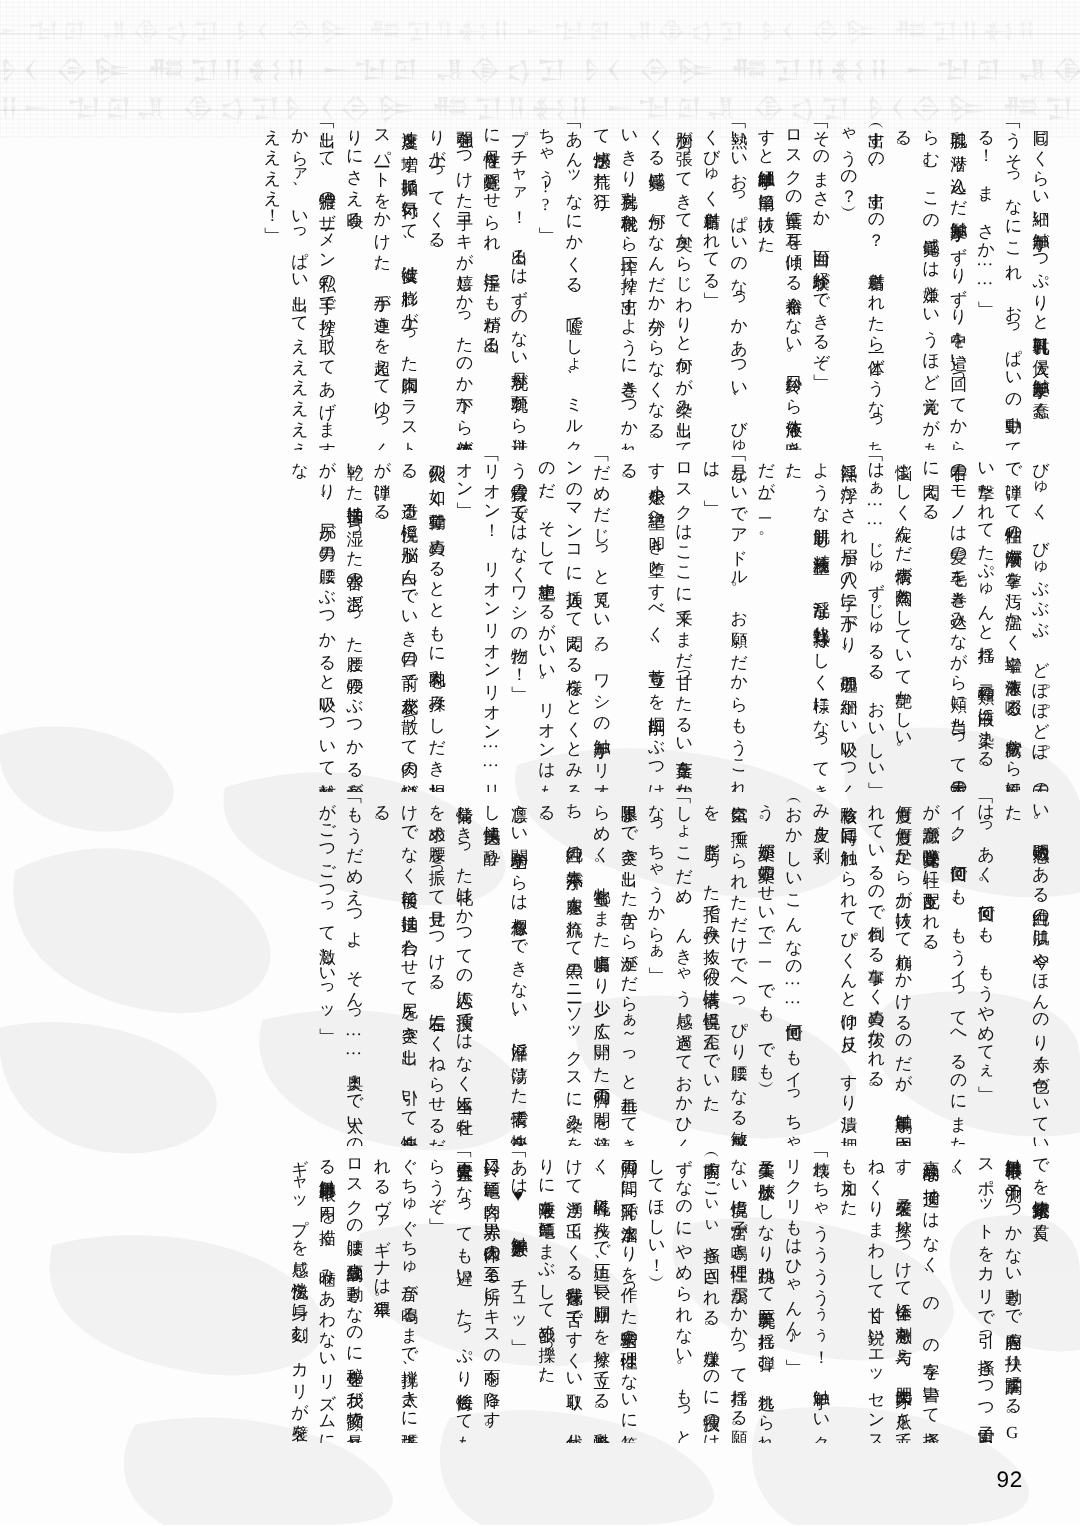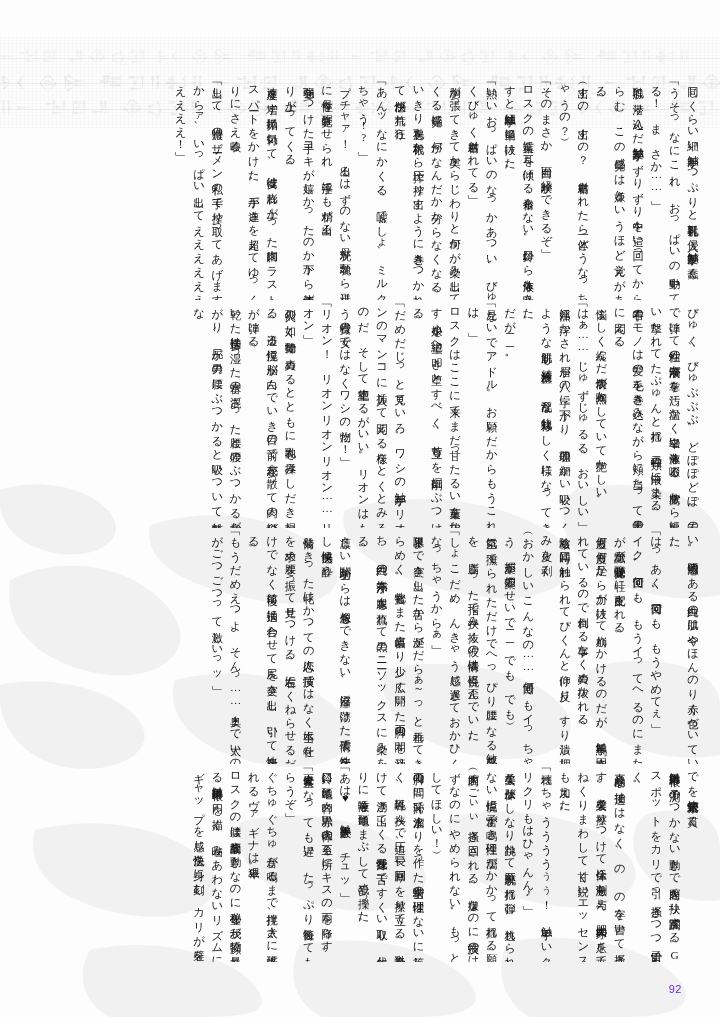"𒀸𒈠𒇻 𒂗𒆠𒌓𒋛 𒊩𒌋 𒁲𒌉 𒍣𒋛𒀀𒈬𒍝" #deco-band { margin-top: 36px -> none }
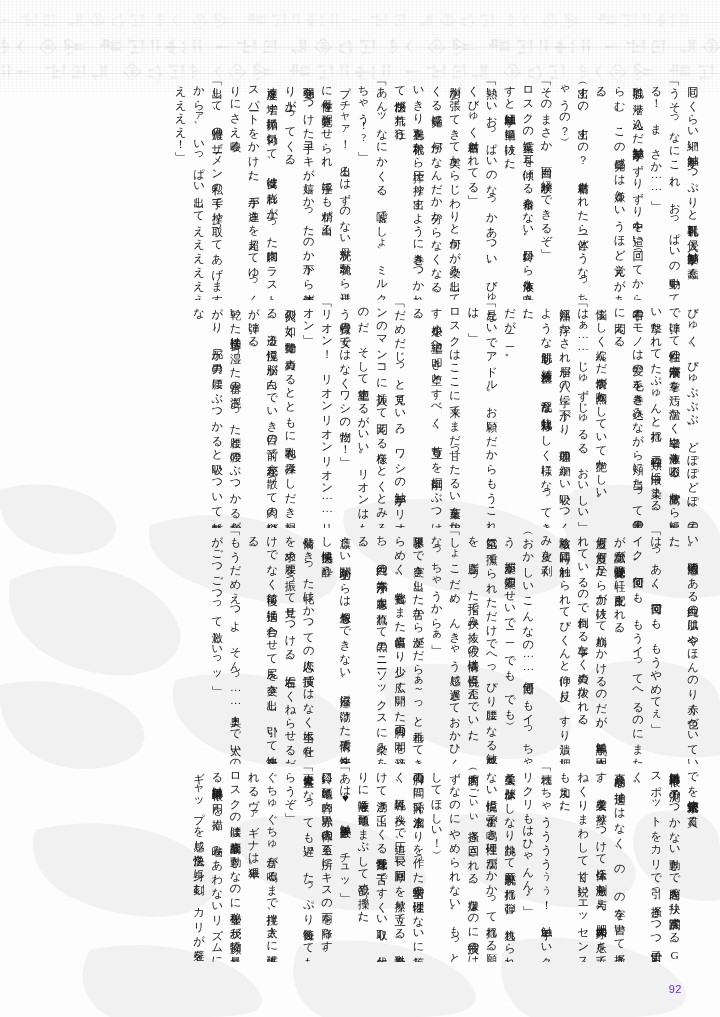"92" #folio { color: #6d28d9 -> #000000; font-size: 11px -> 15px }
